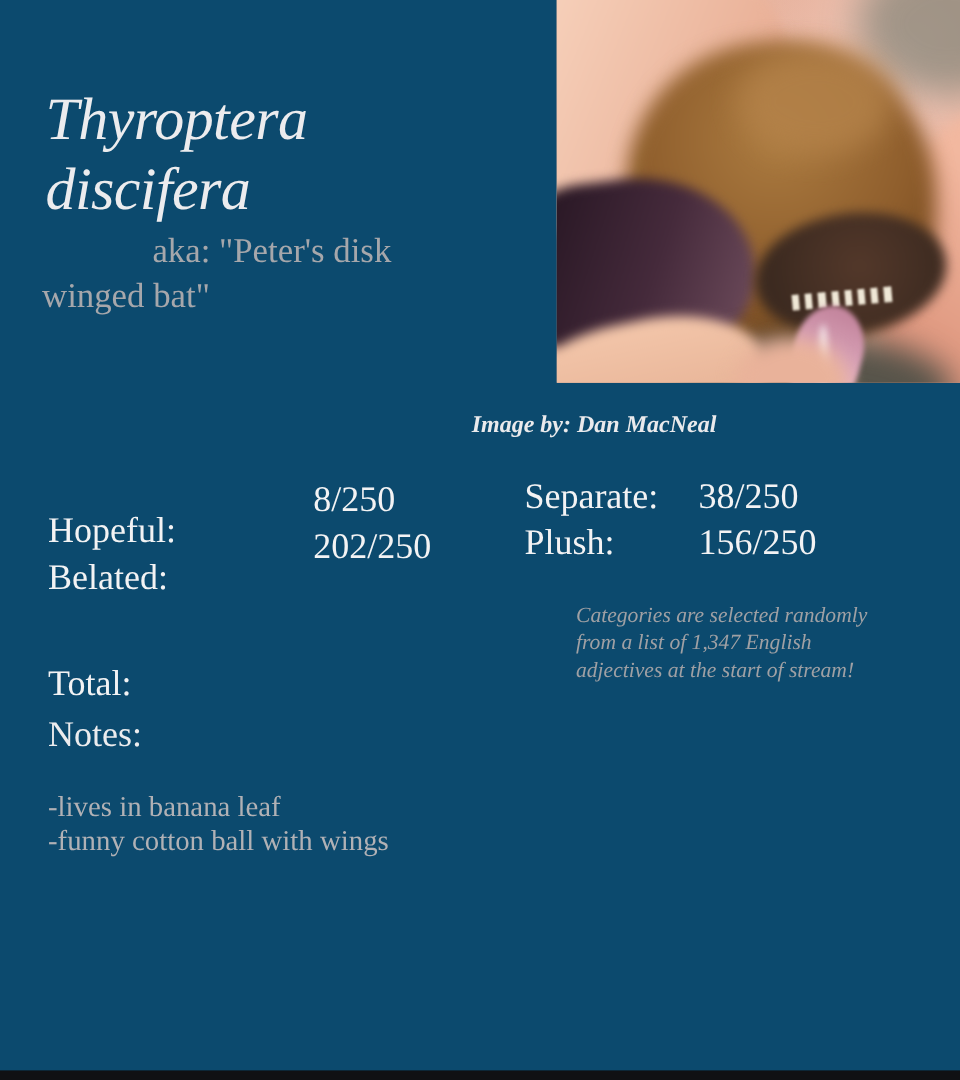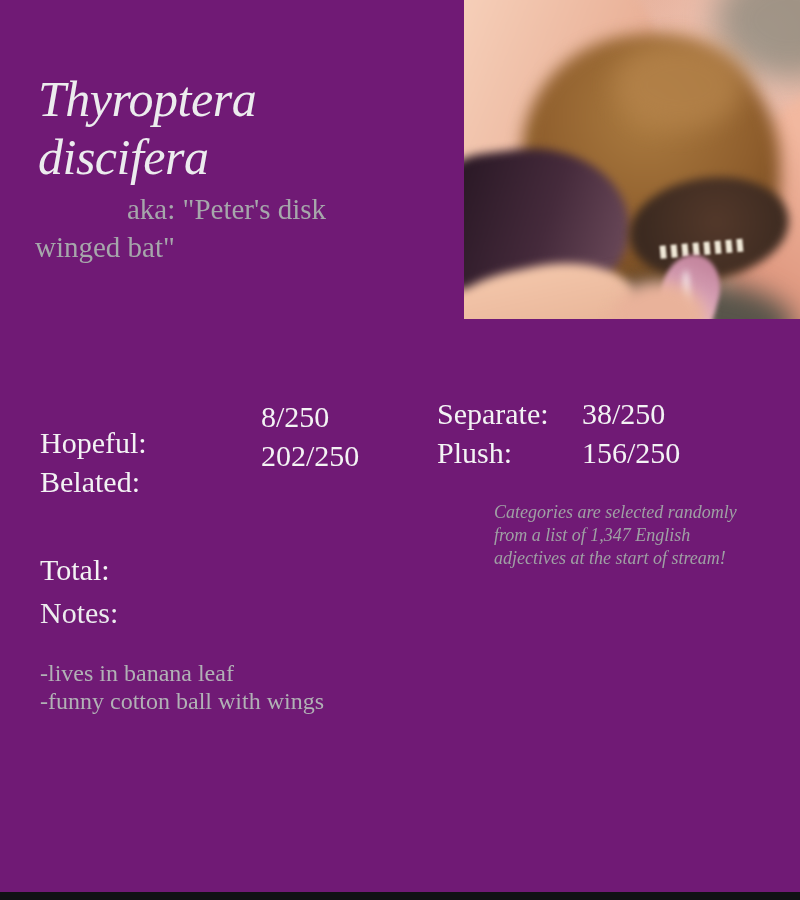"Thyroptera" .stage { background: #701a75 -> #0c4a6e }
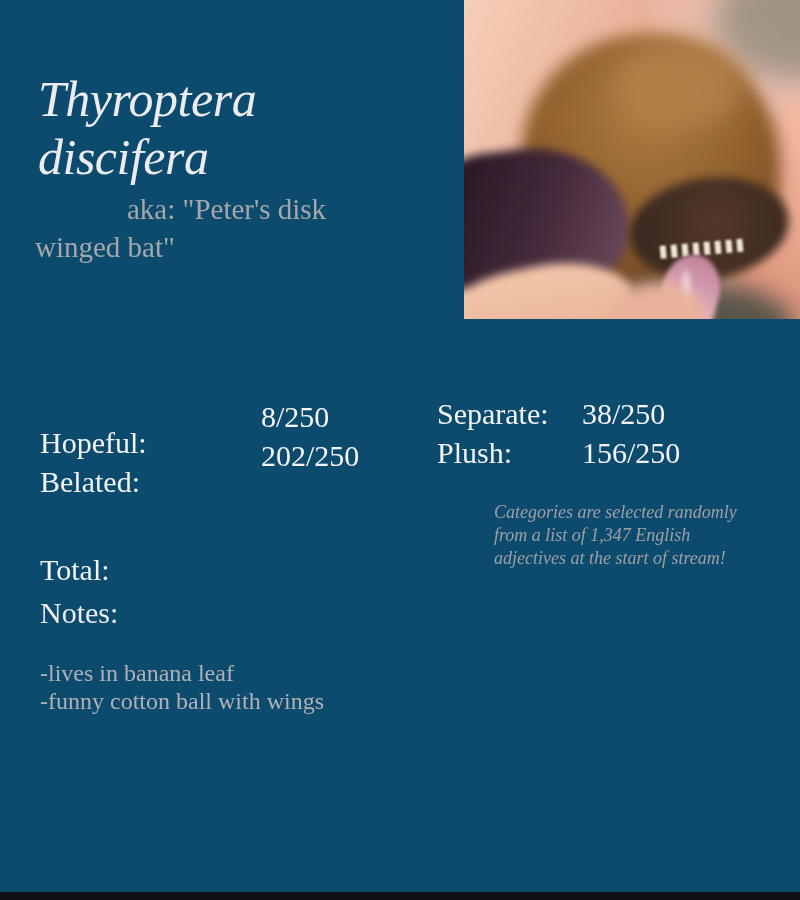"Image by: Dan MacNeal" div.credit { html: none -> <div>Image by: Dan MacNeal</div> }
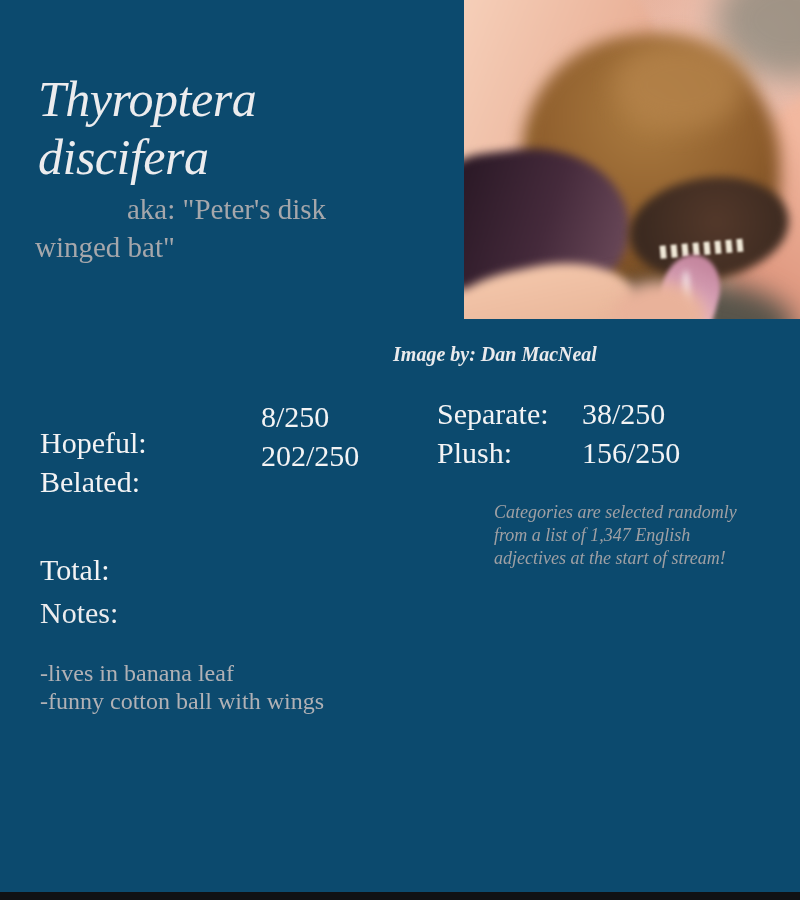"Categories are selected randomly from" .category-note { left: 494px -> 480px }
